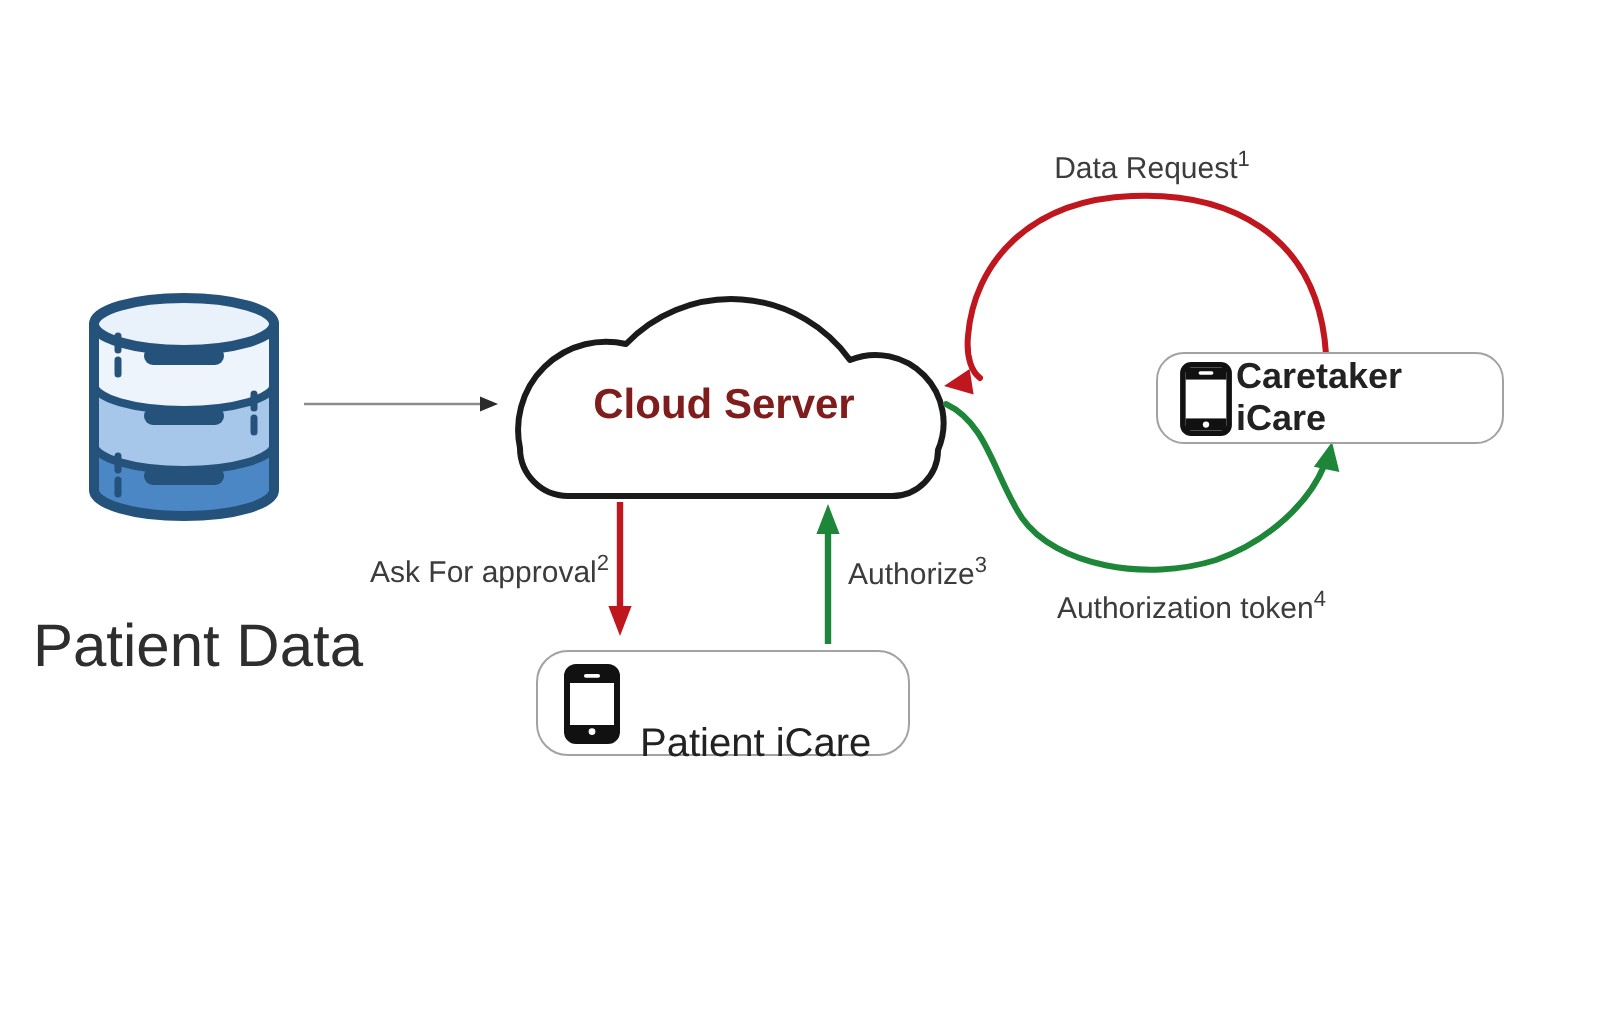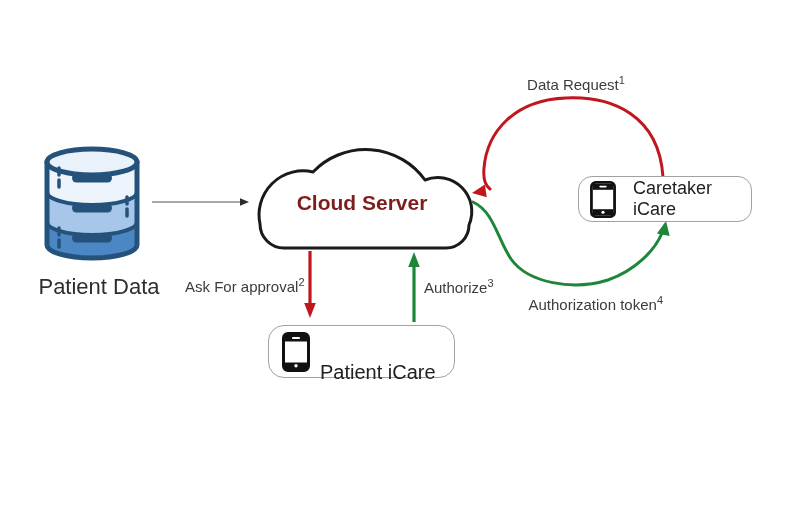"Caretaker iCare" .box-caretaker .app-label { font-weight: none -> bold; margin-left: 17px -> 2px }
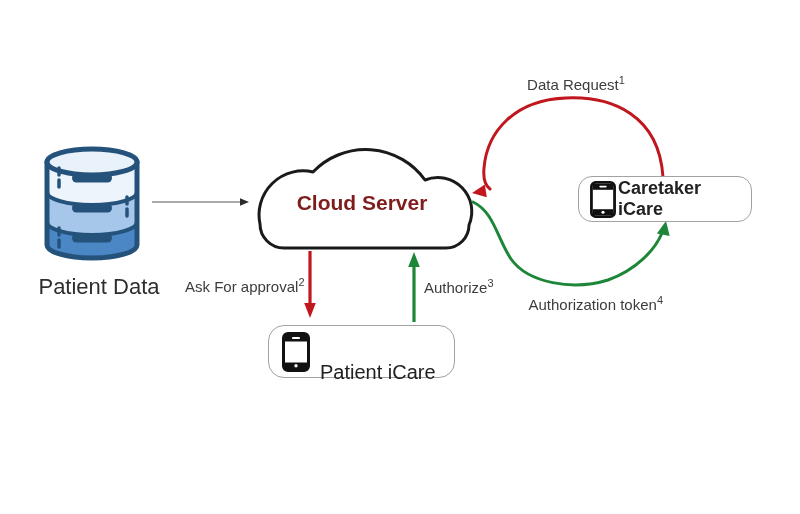"Patient Data" .node-title { font-size: 22px -> 30px; margin-top: none -> 33px }
